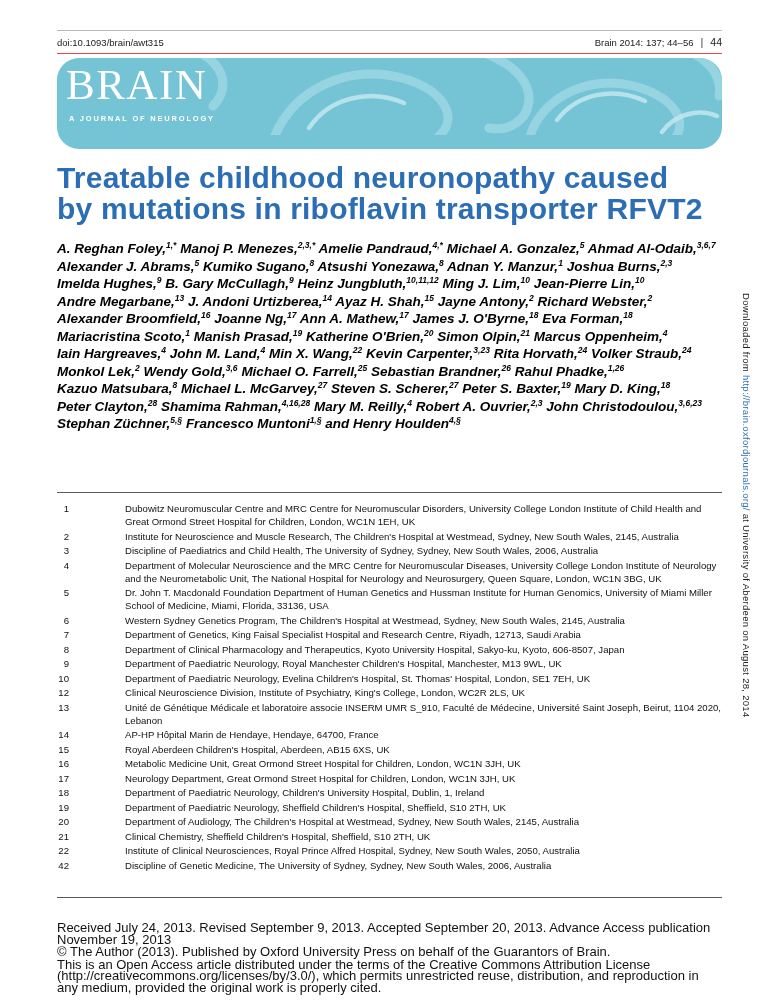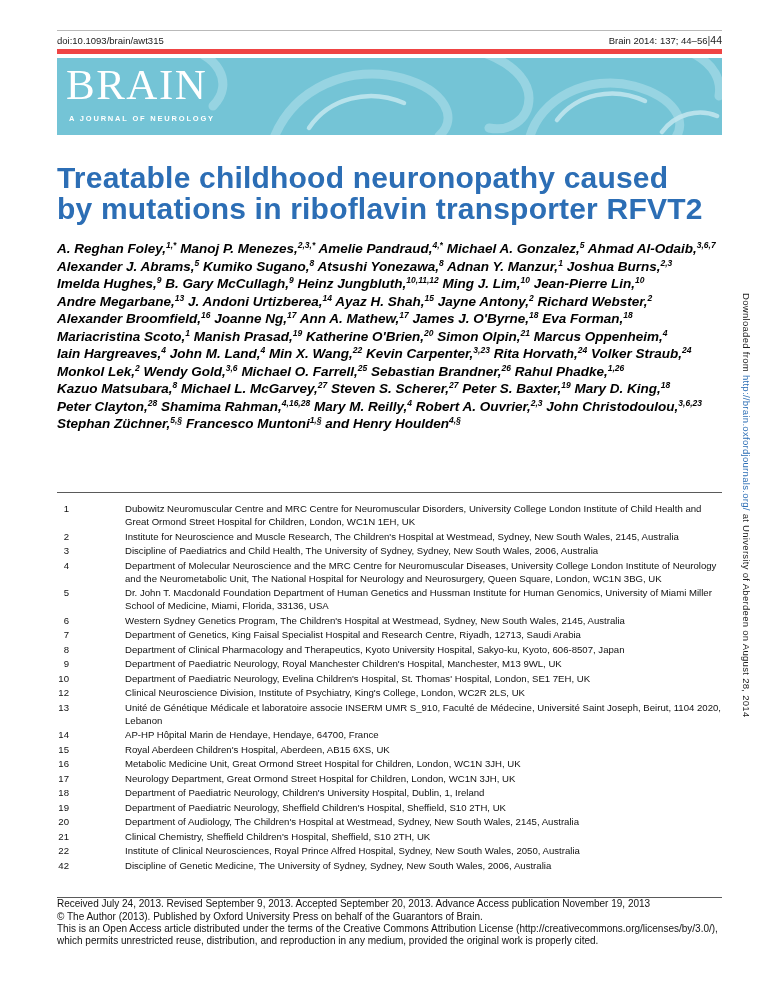"doi:10.1093/brain/awt315" .header-strip { border-bottom: 5px solid #ef4444 -> 1px solid #ef4444 }
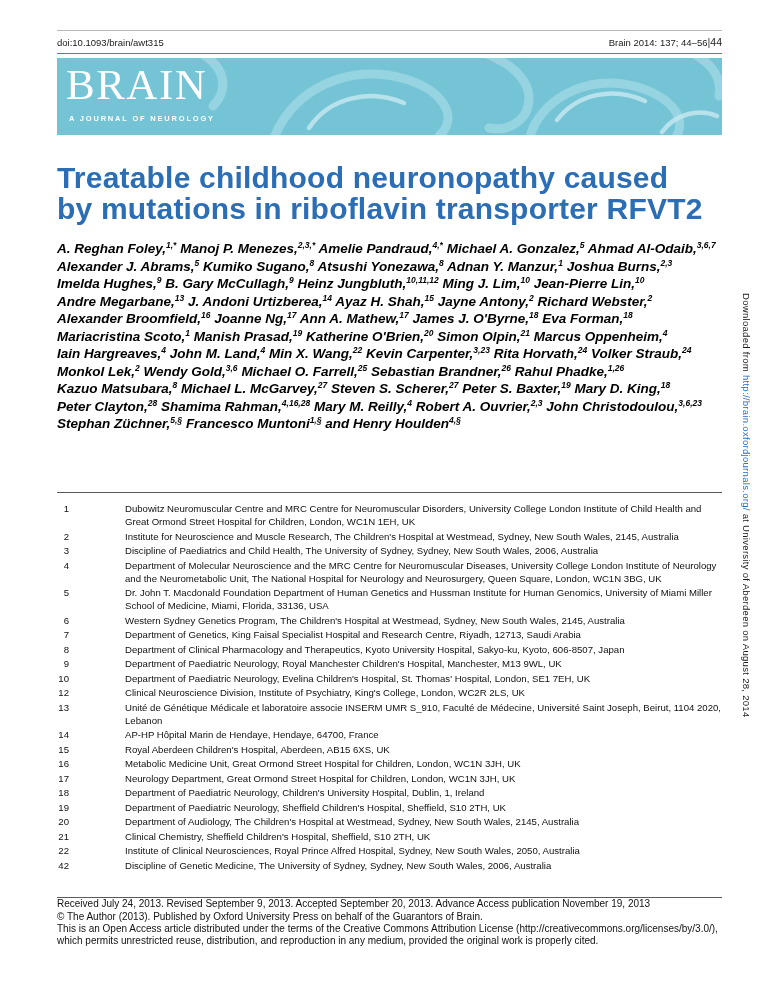"Brain 2014: 137; 44–56" .cite-group { gap: none -> 7px }
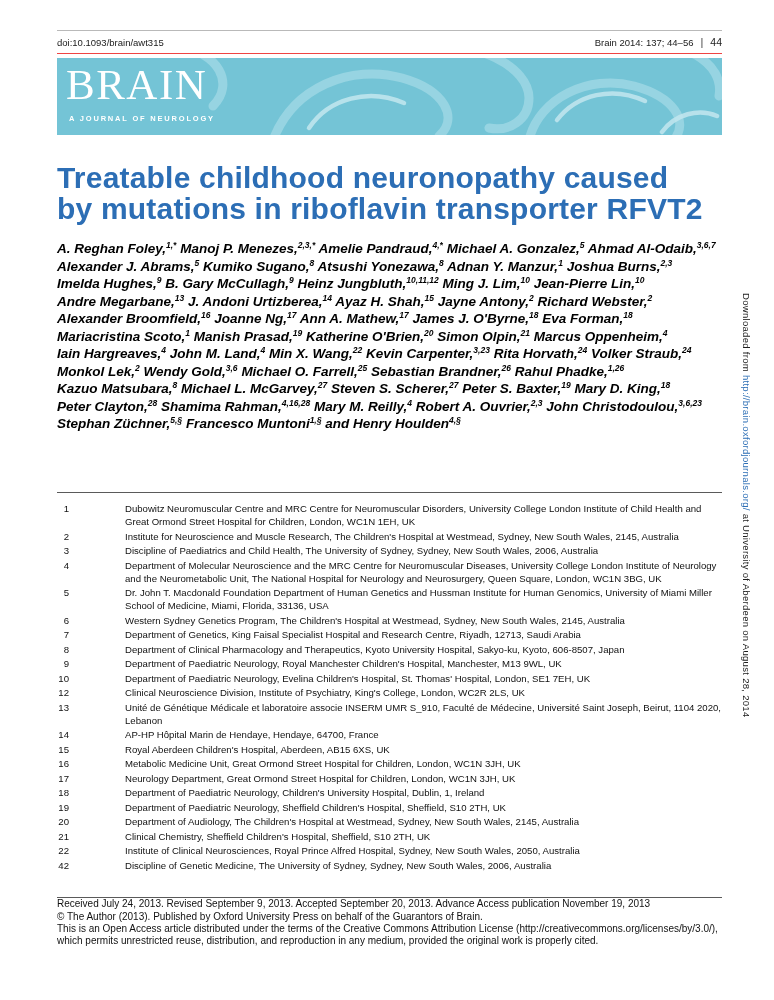"BRAIN" .banner { border-radius: none -> 22px; height: 77px -> 91px }
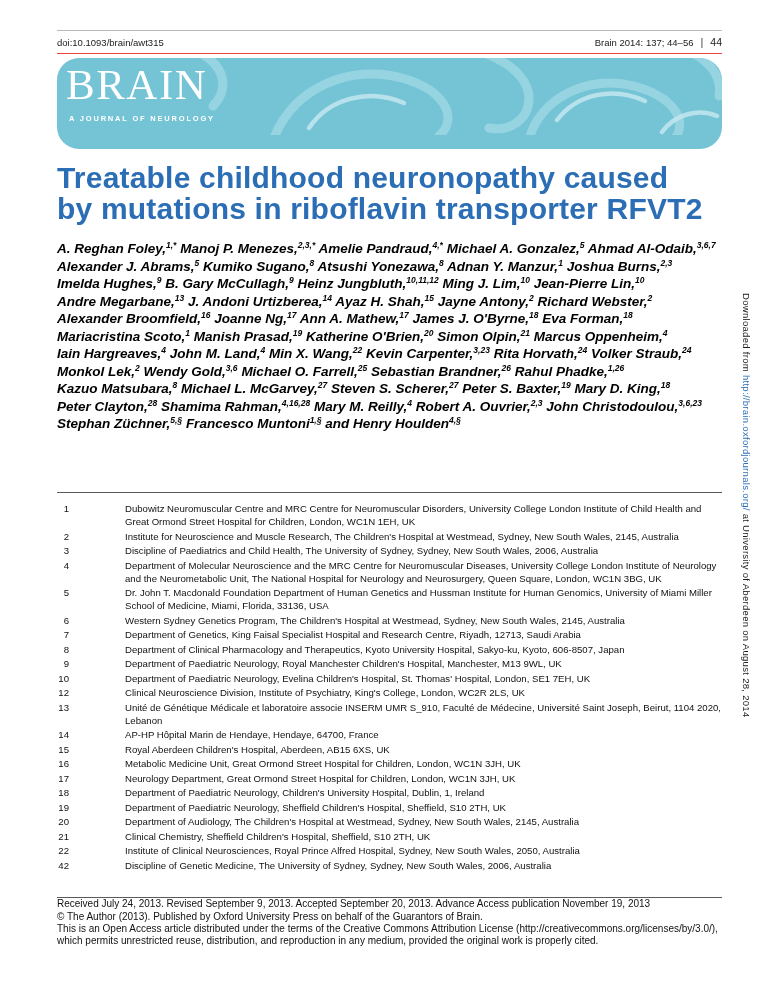"Received July 24, 2013. Revised" .footer { font-size: 10px -> 13px; padding-top: 0 -> 24px }
